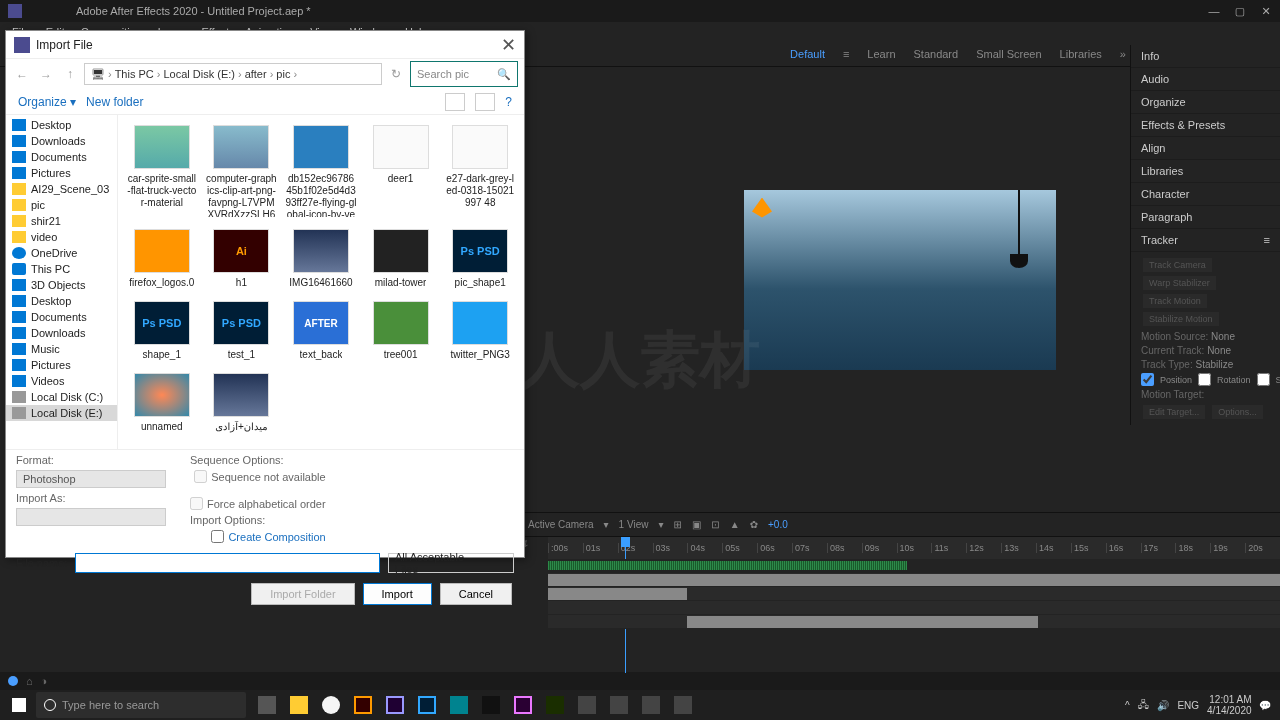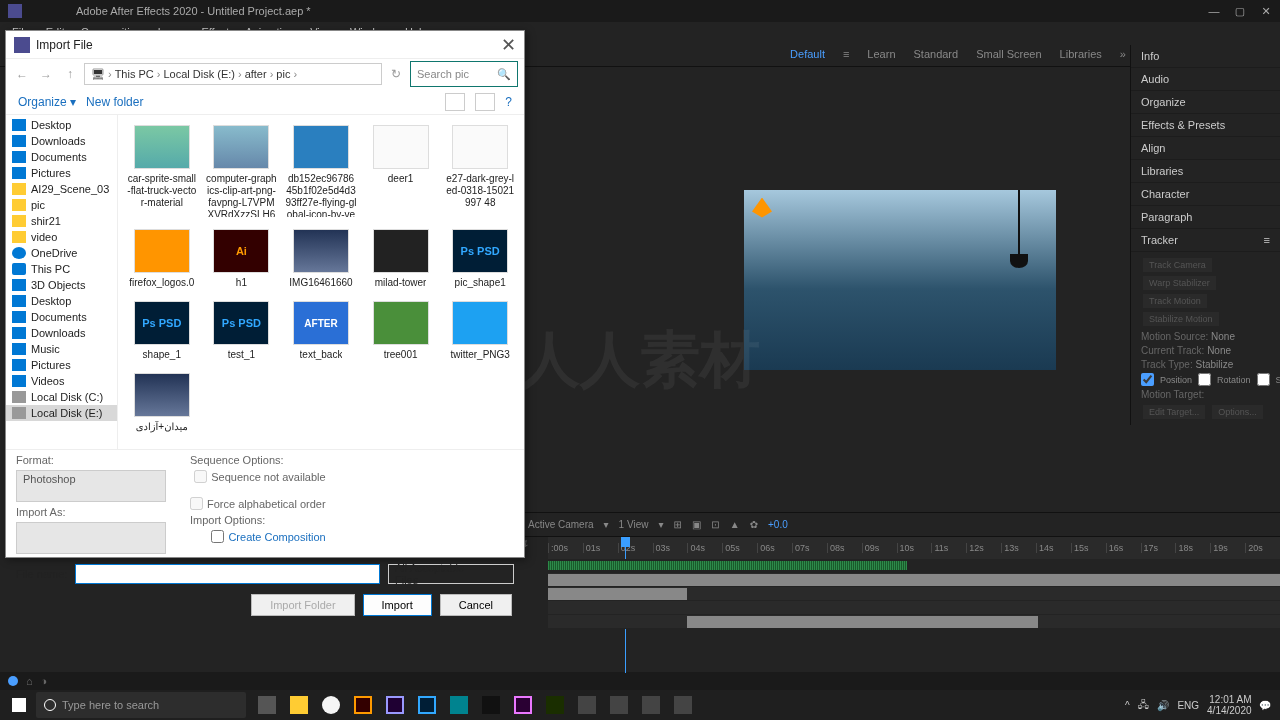"unnamed" div.file-item { html: none -> <div> <div></div> <div>unnamed</div> </div> }
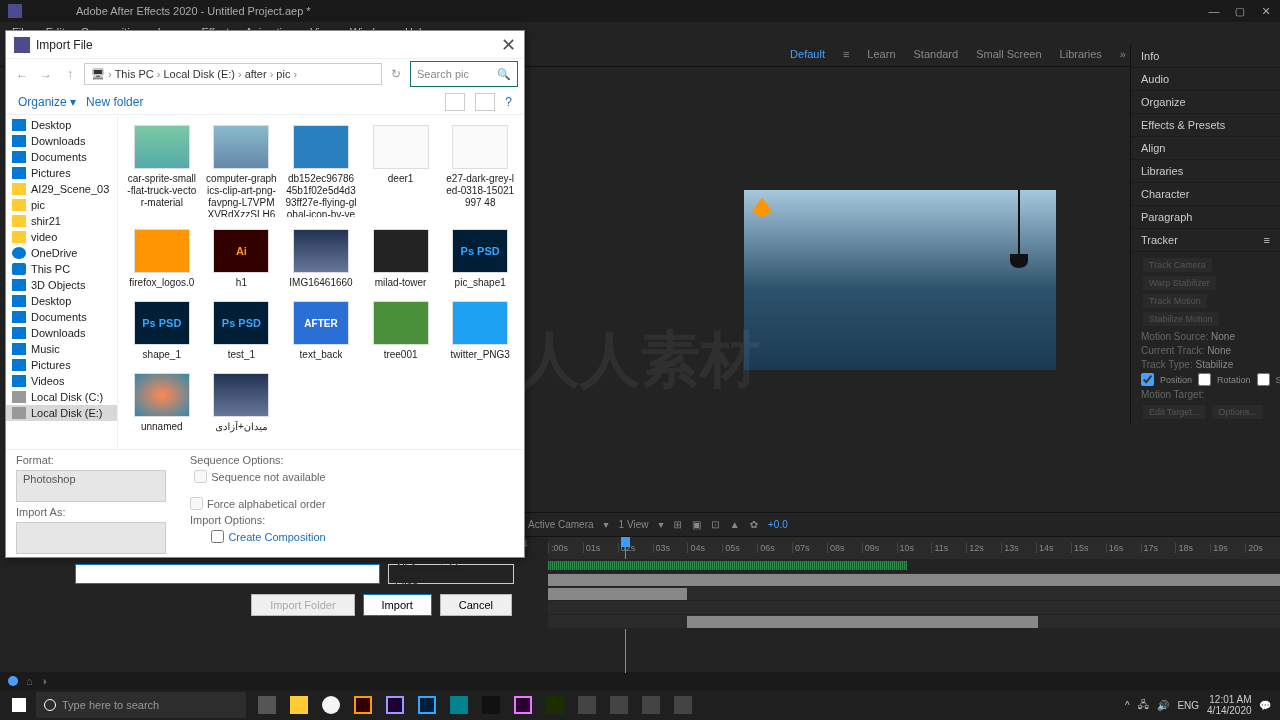"Photoshop" .dlg-bottom .sel { height: 32px -> 18px }
